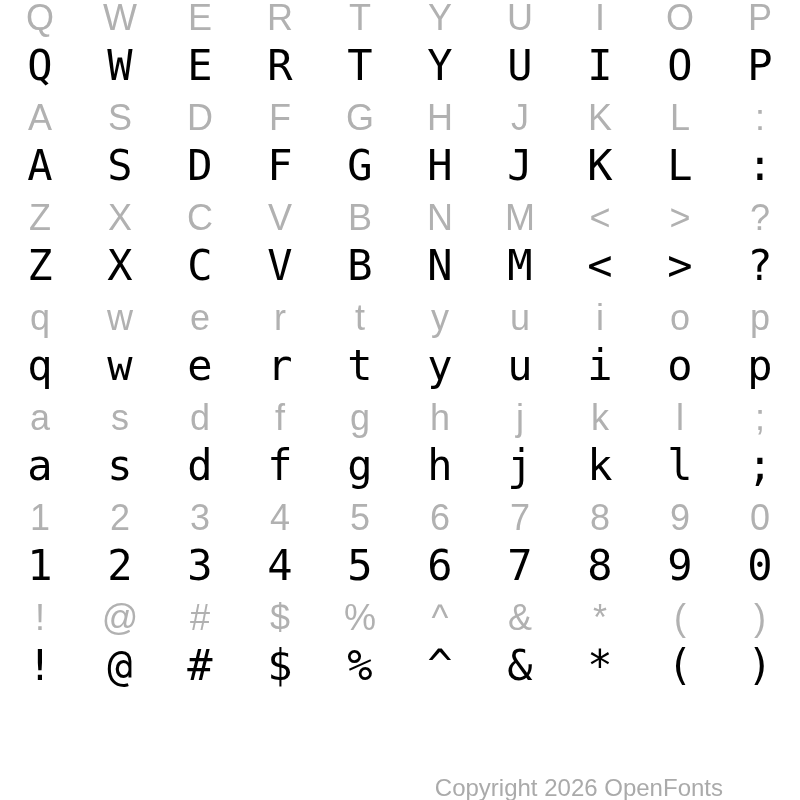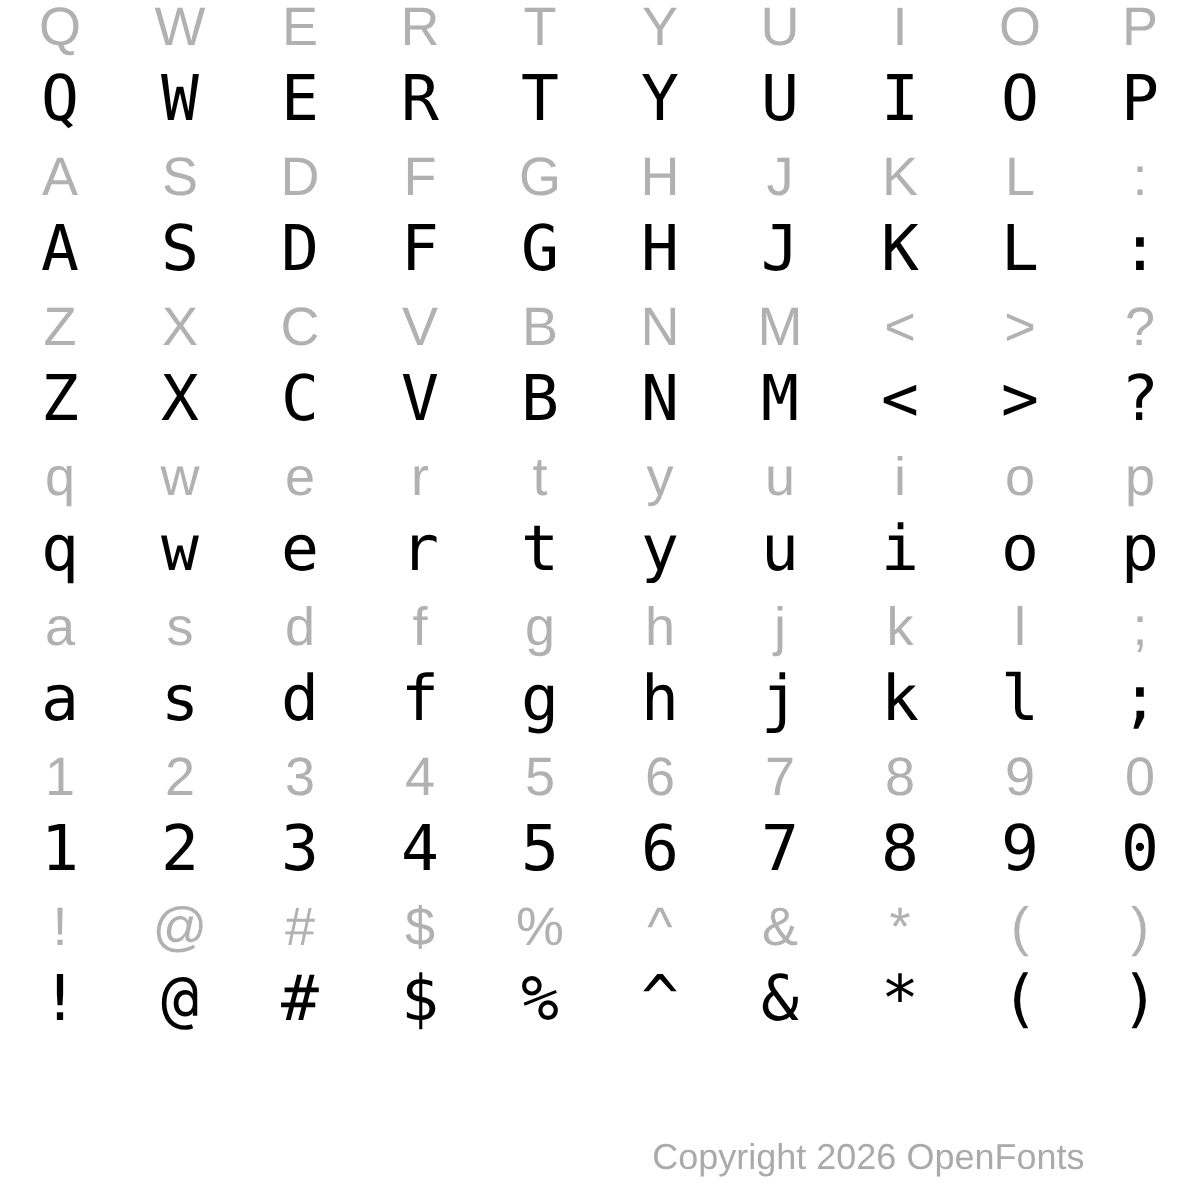"Copyright 2026 OpenFonts" .footer { top: 760px -> 776px }
